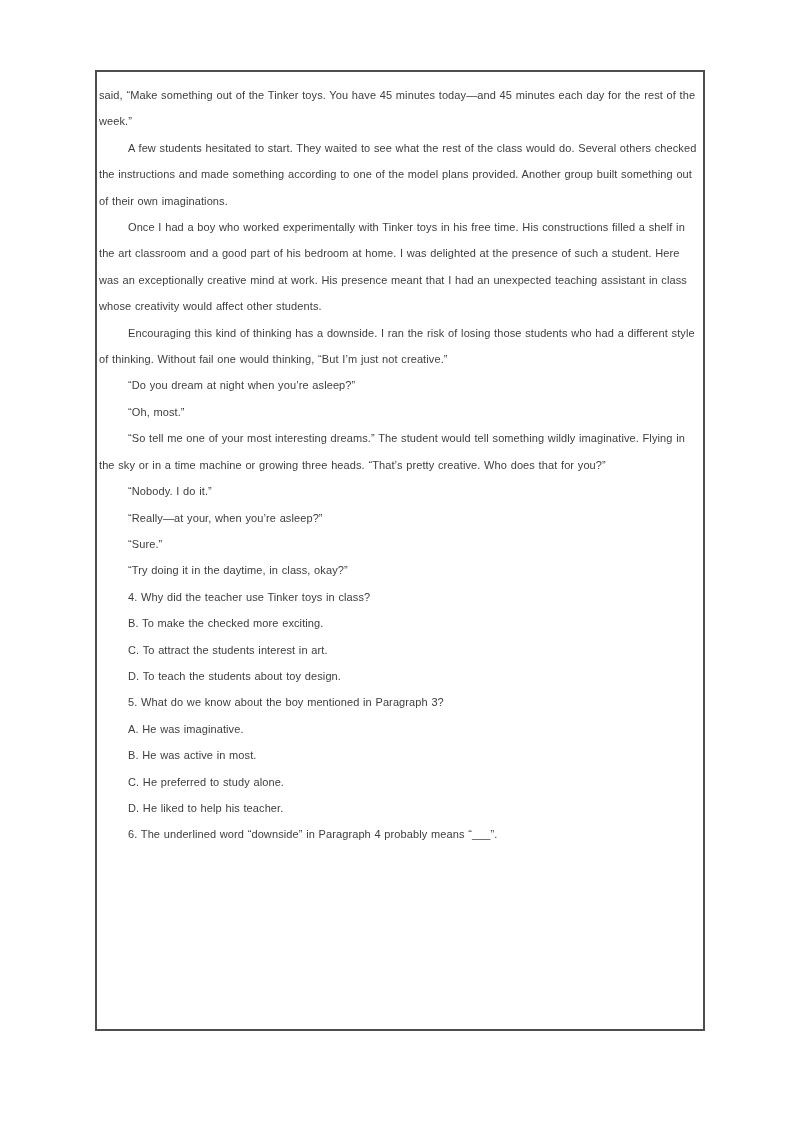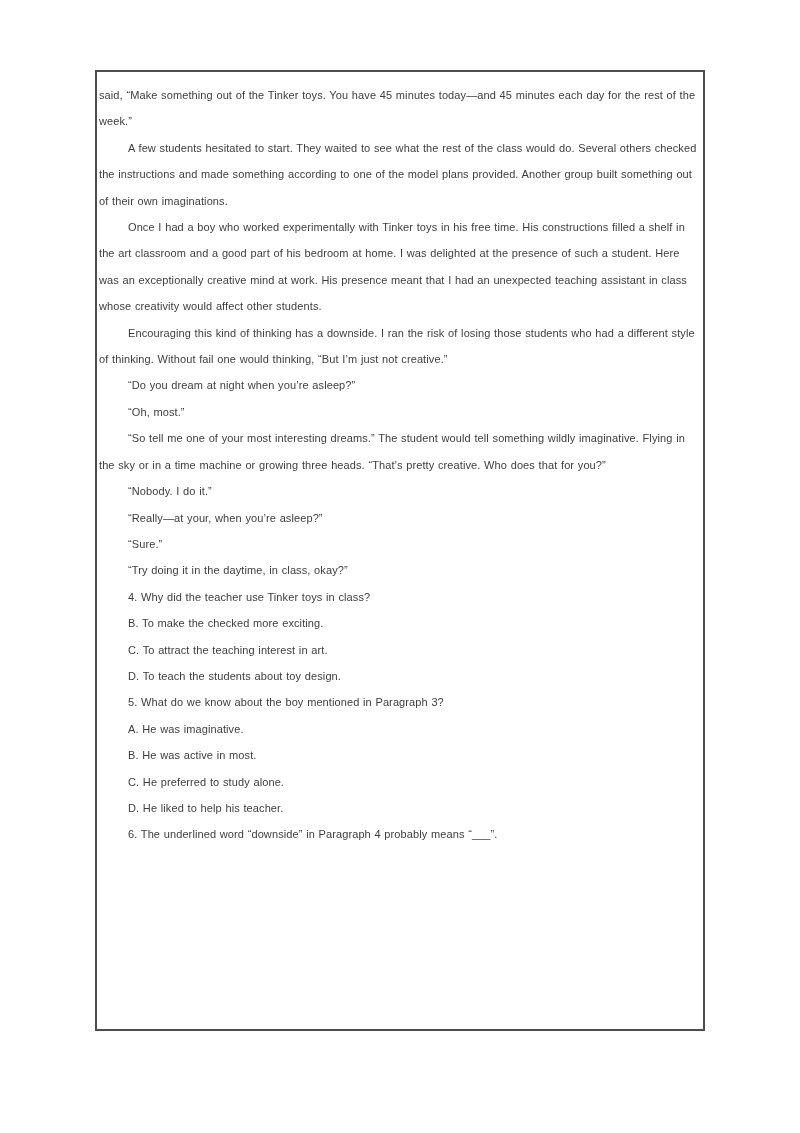"C. To attract the teaching" p.indent { text: teaching -> students }
